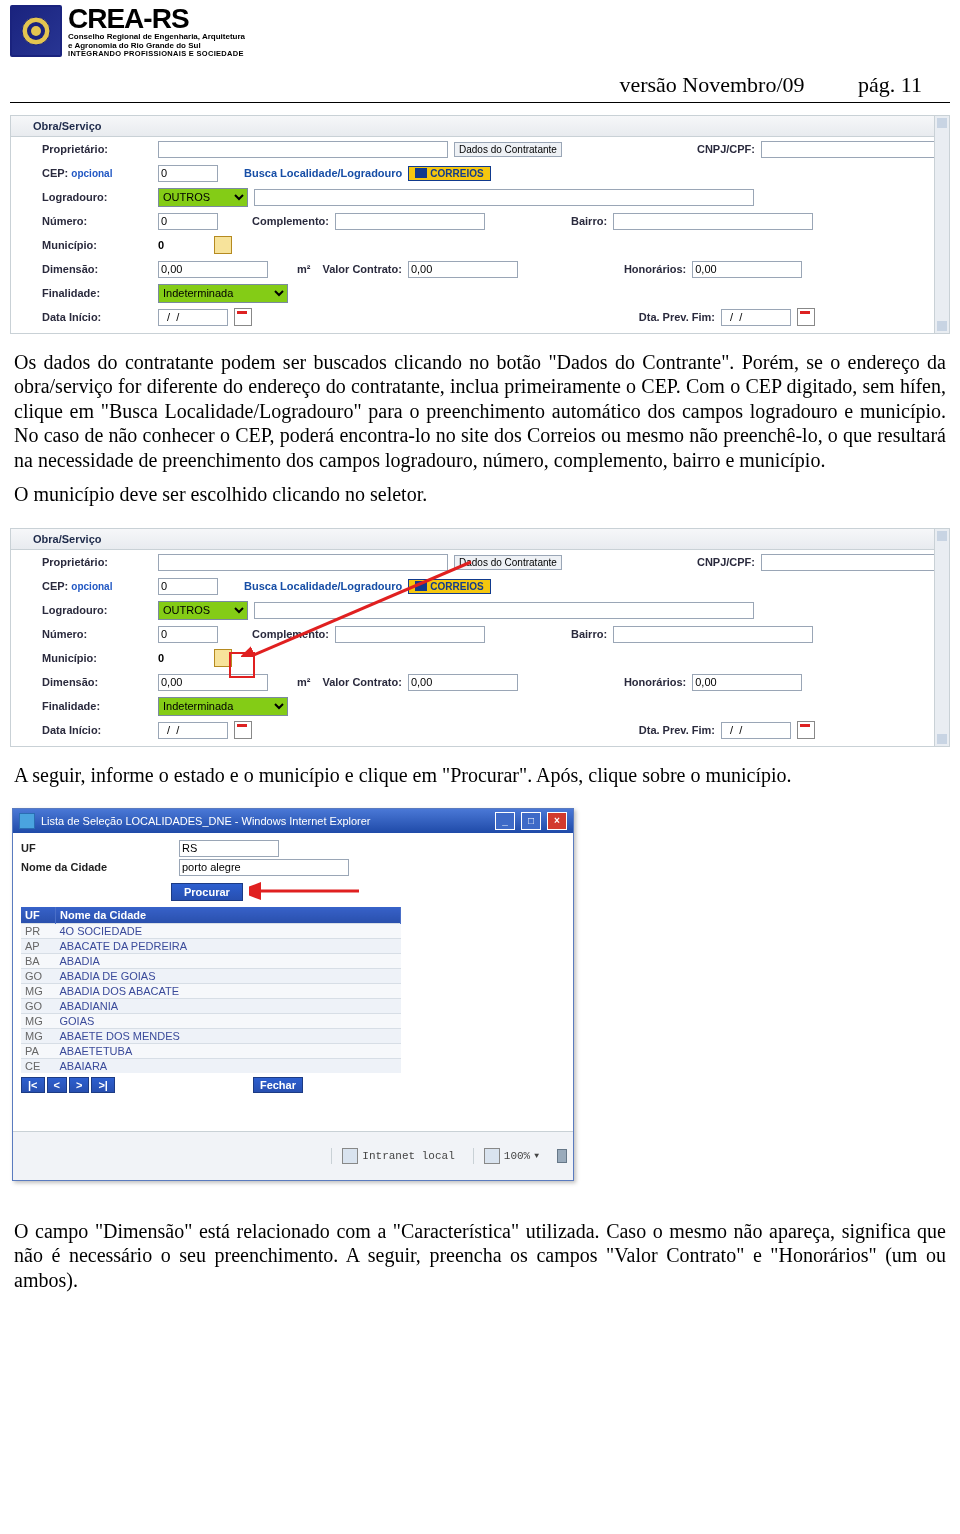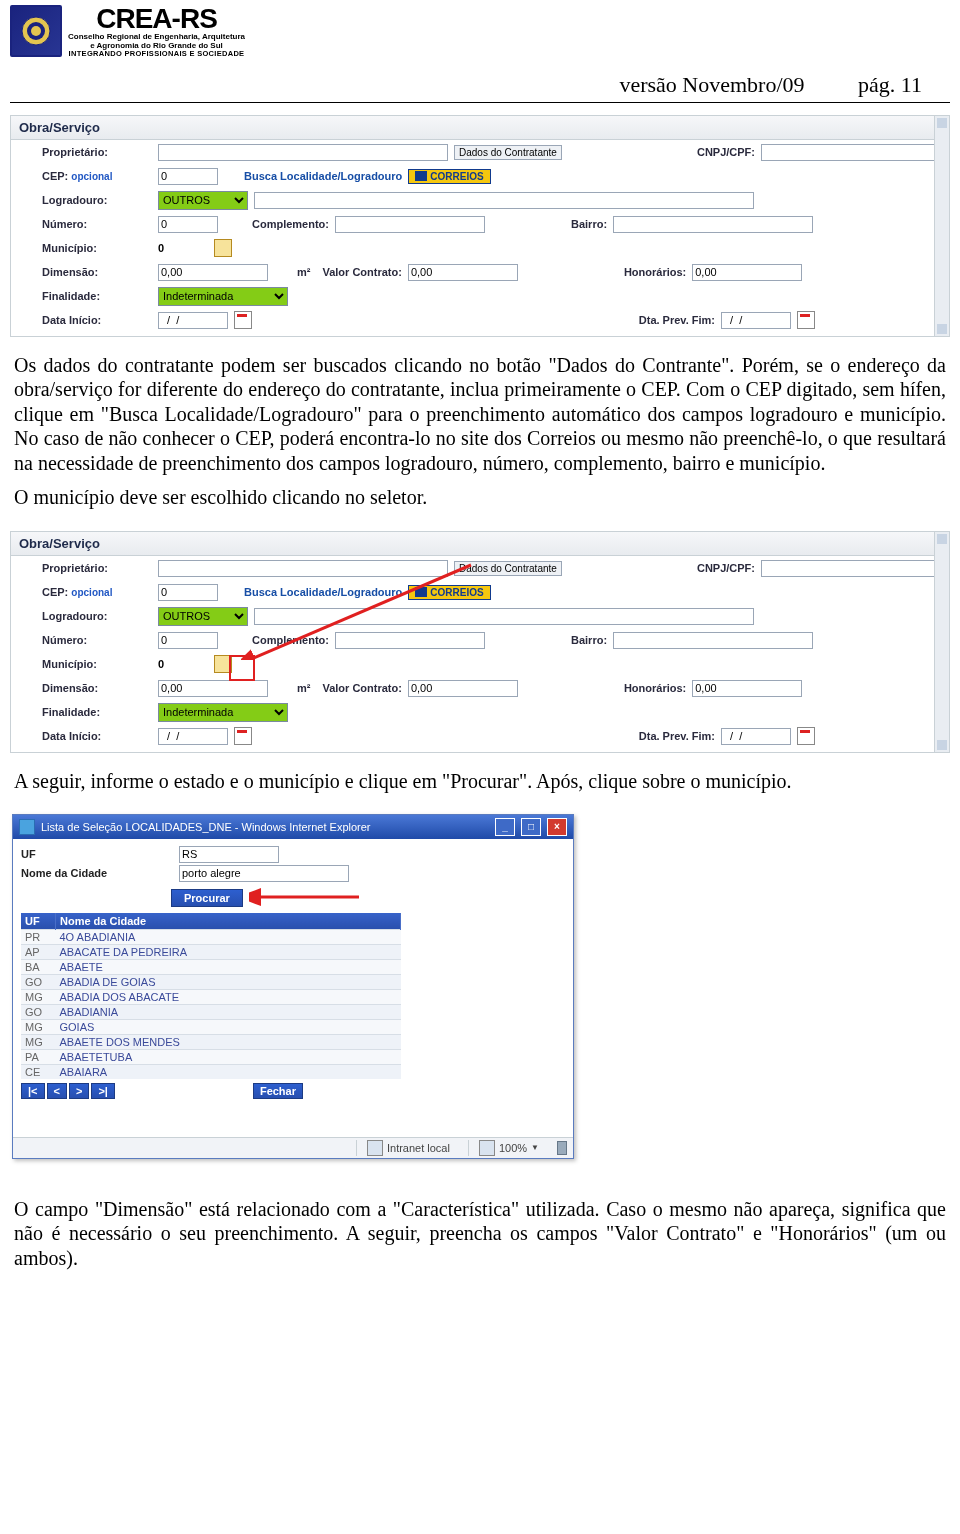"CREA-RS" .logo-text { text-align: center -> none }
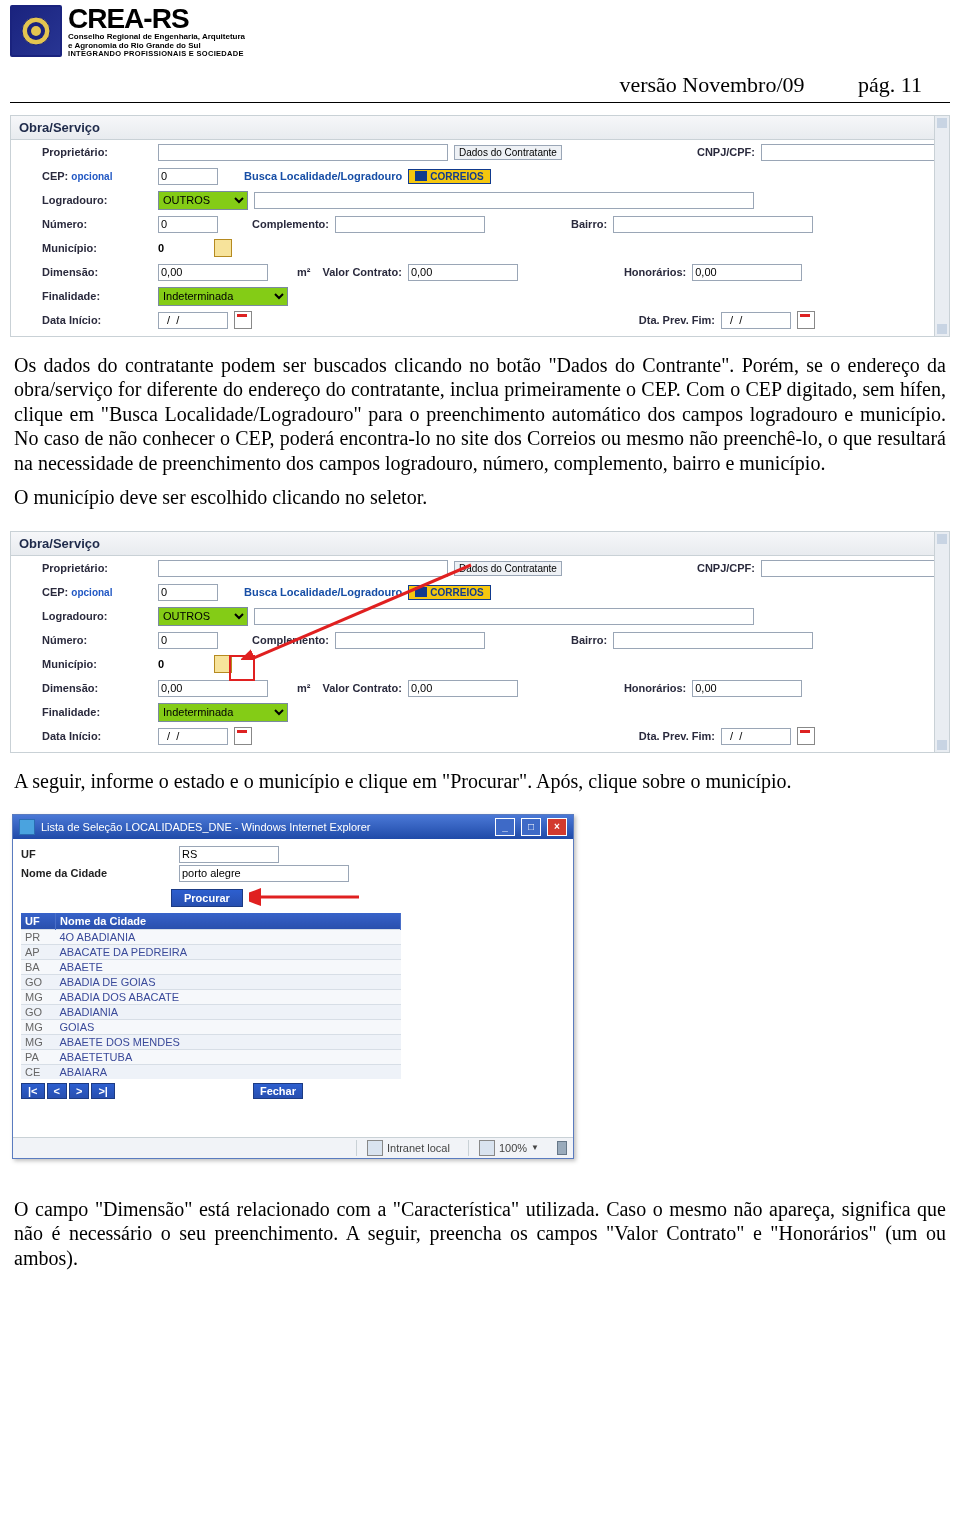"Obra/Serviço" .form-panel .section-head { font-size: 13px -> 11px; padding: 4px 8px -> 4px 22px }
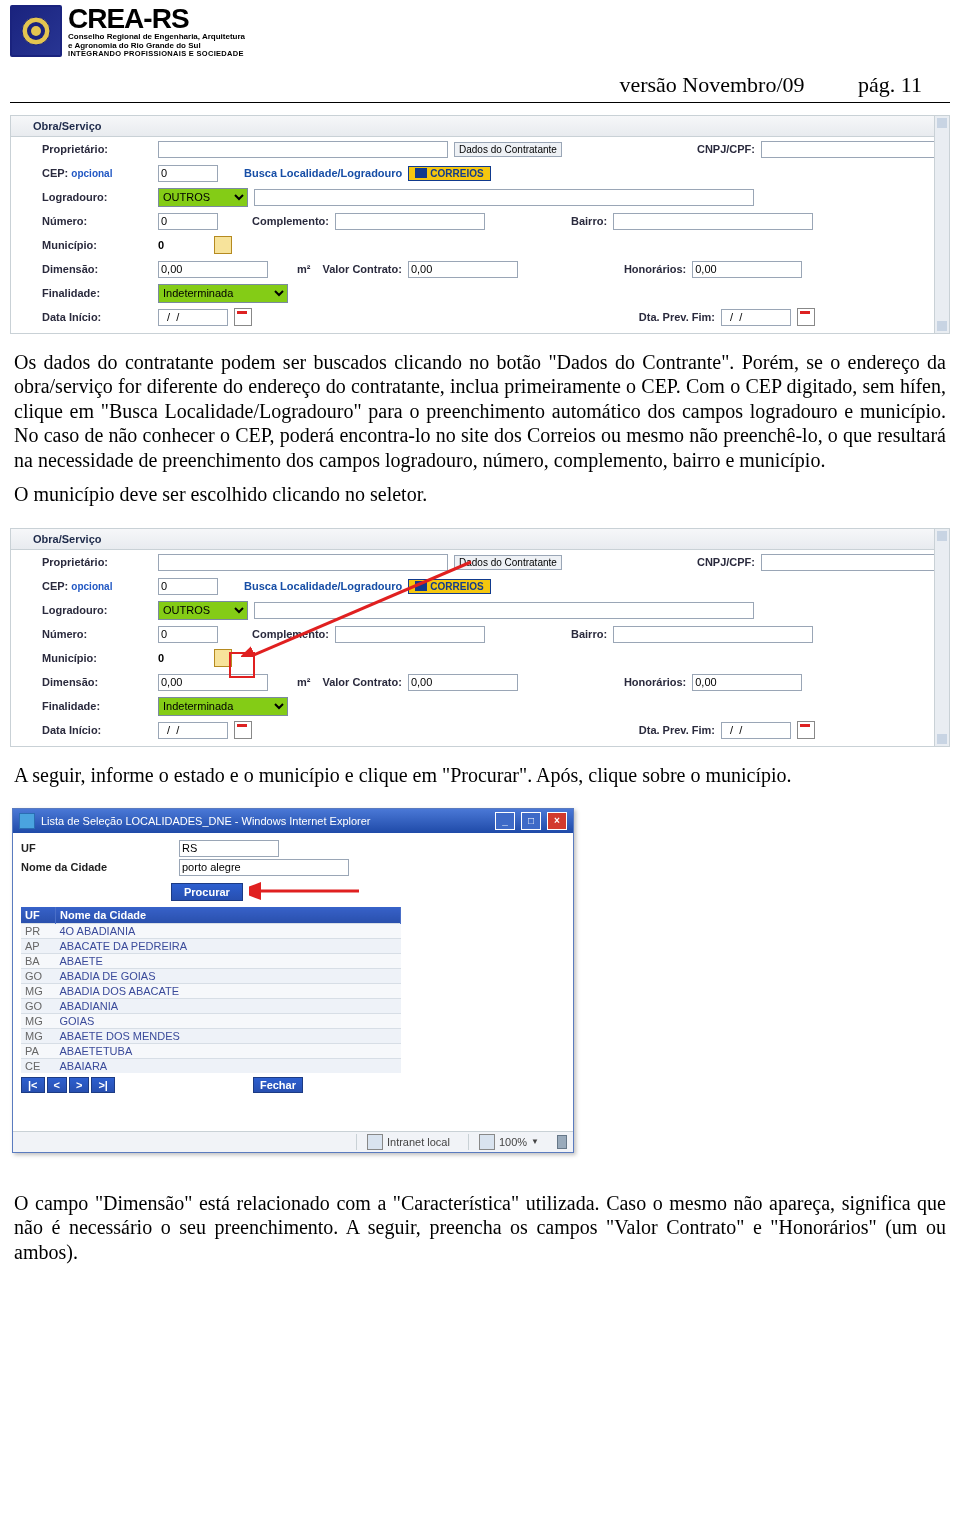"4O ABADIANIA" td { text: ABADIANIA -> SOCIEDADE }
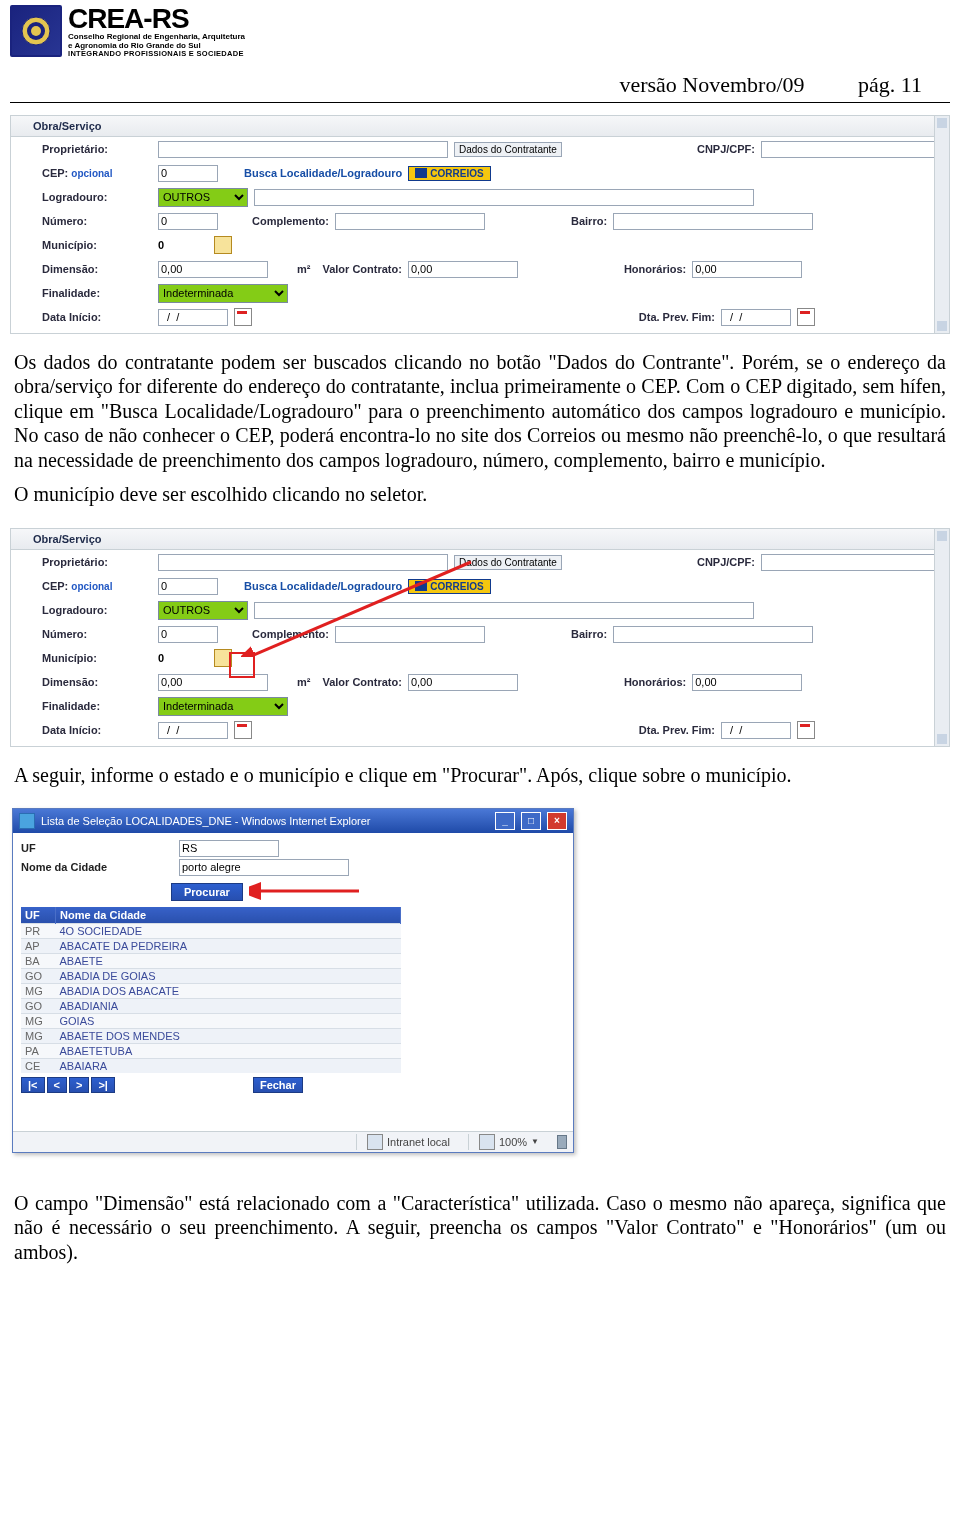"ABAETE" td { text: ABAETE -> ABADIA }
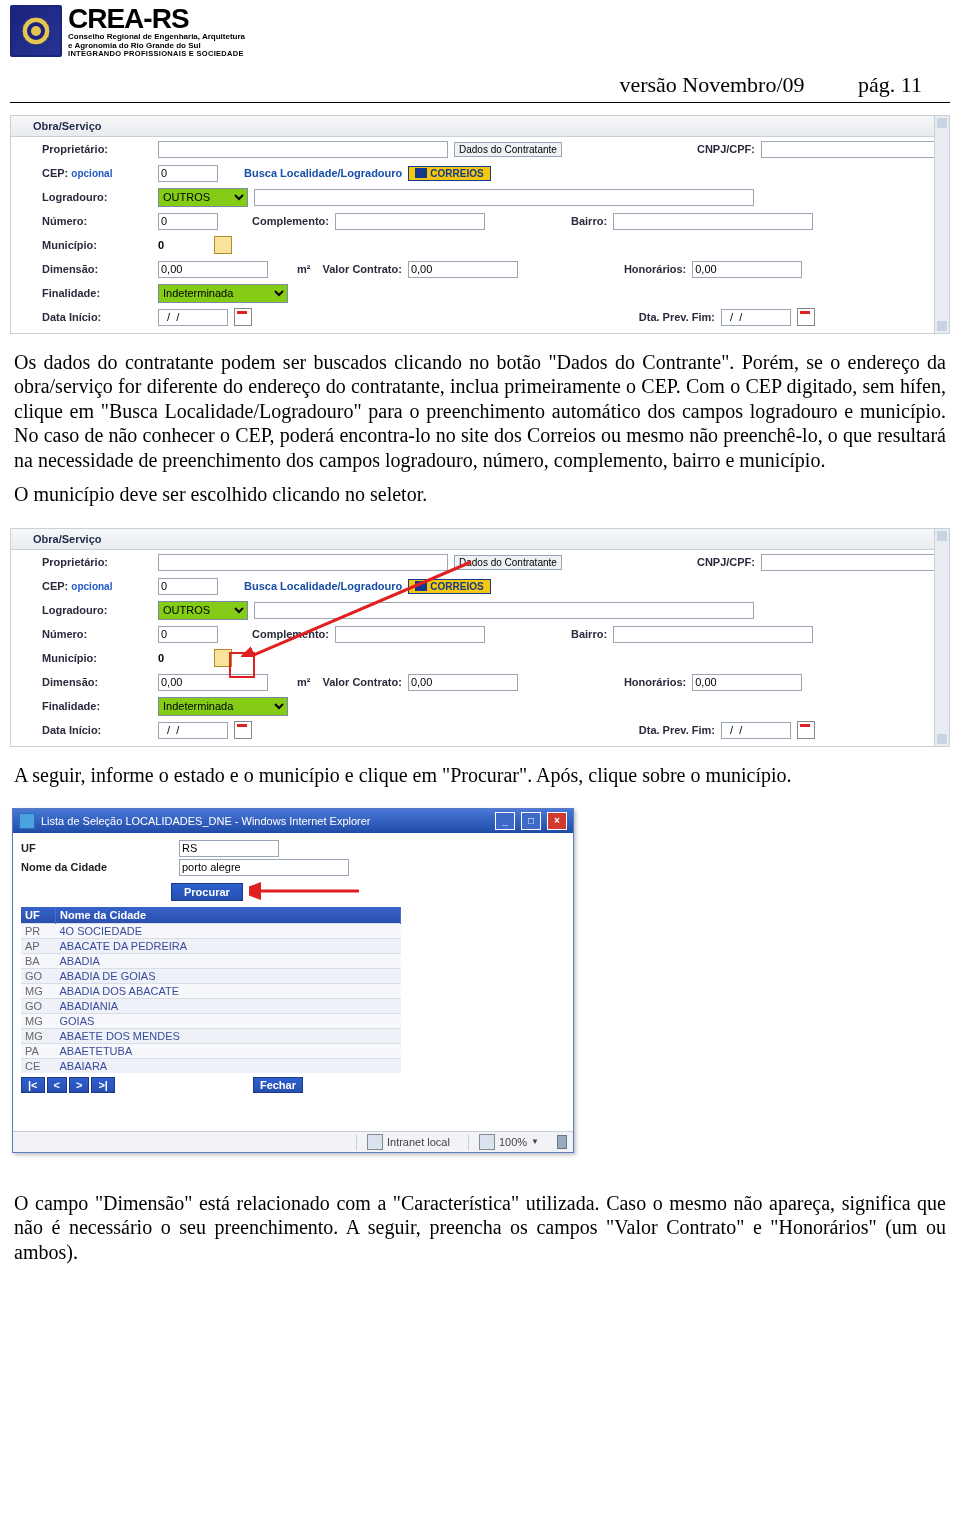"Intranet local" .statusbar { font-family: none -> Liberation Mono, monospace; padding: 2px 6px -> 16px 6px }
